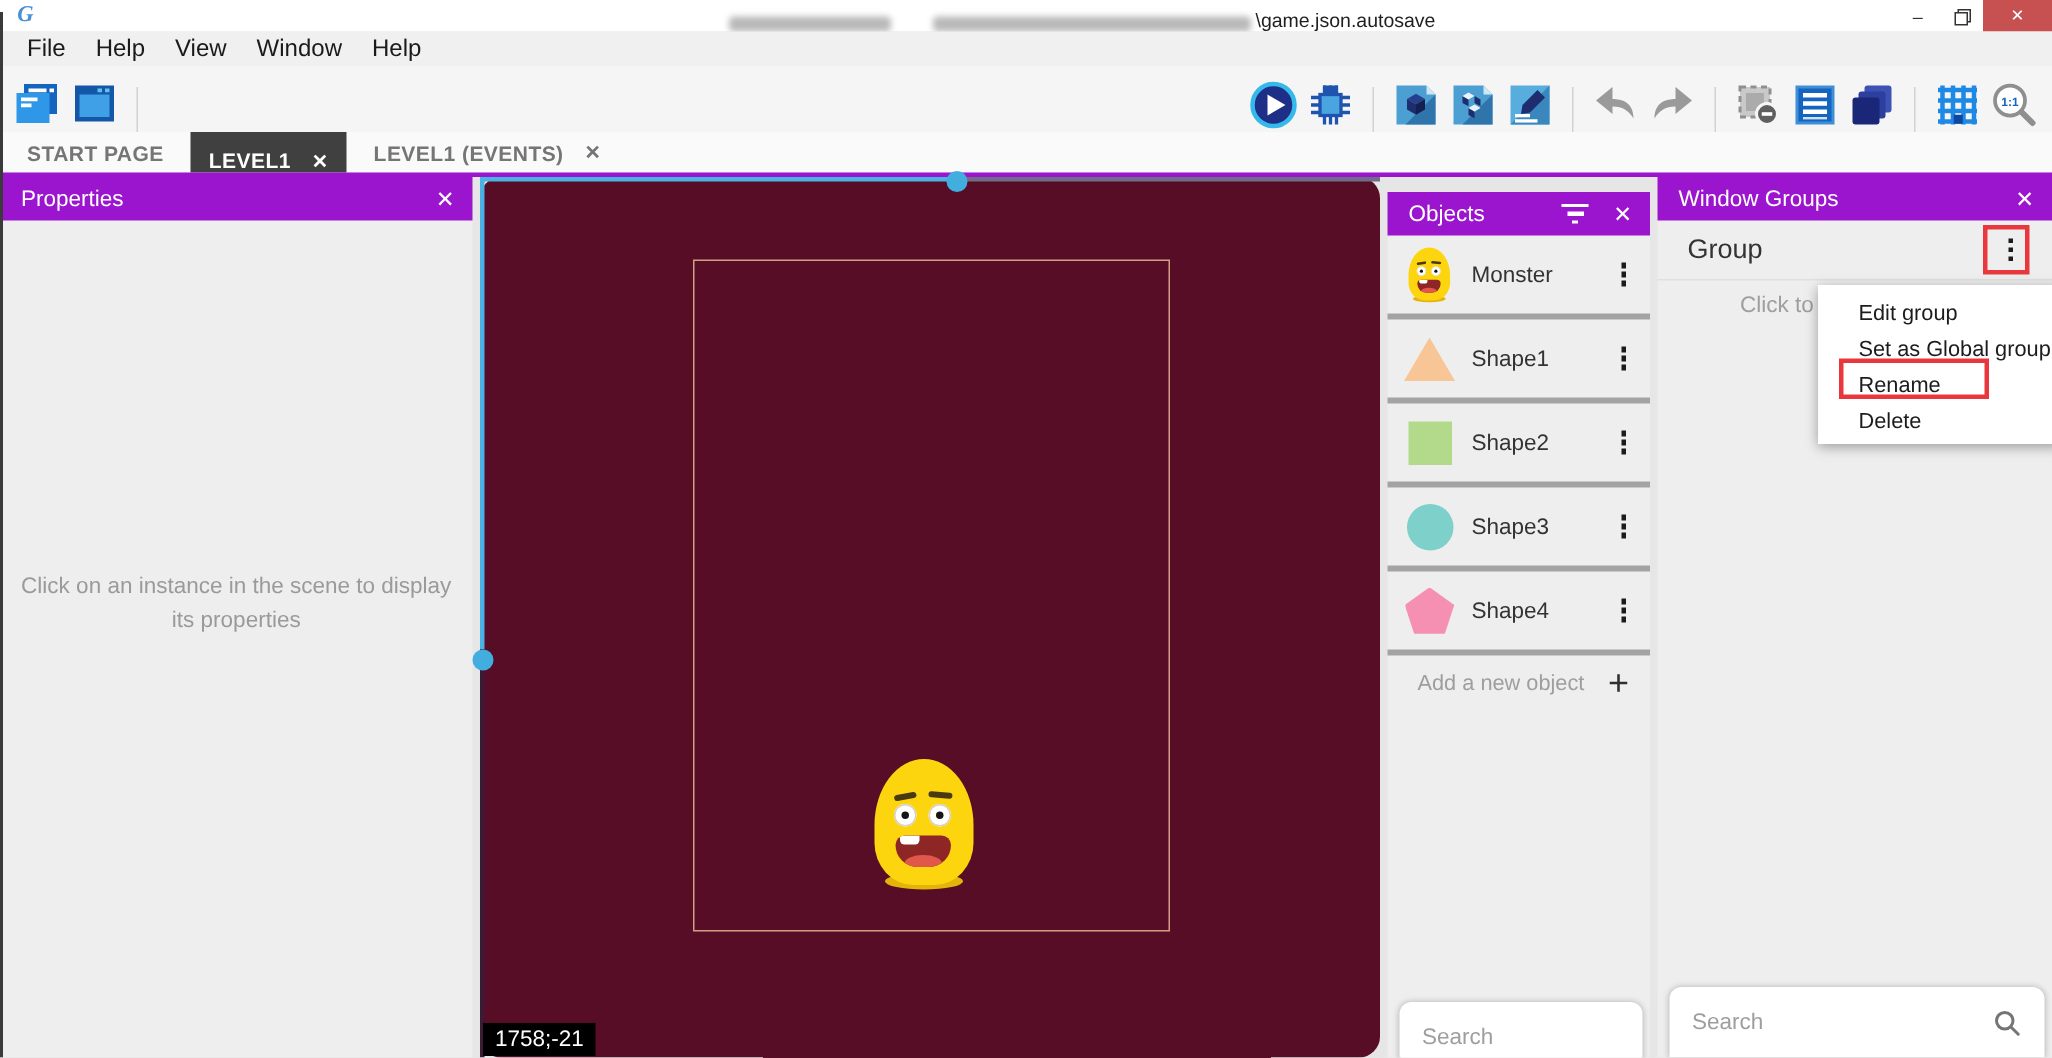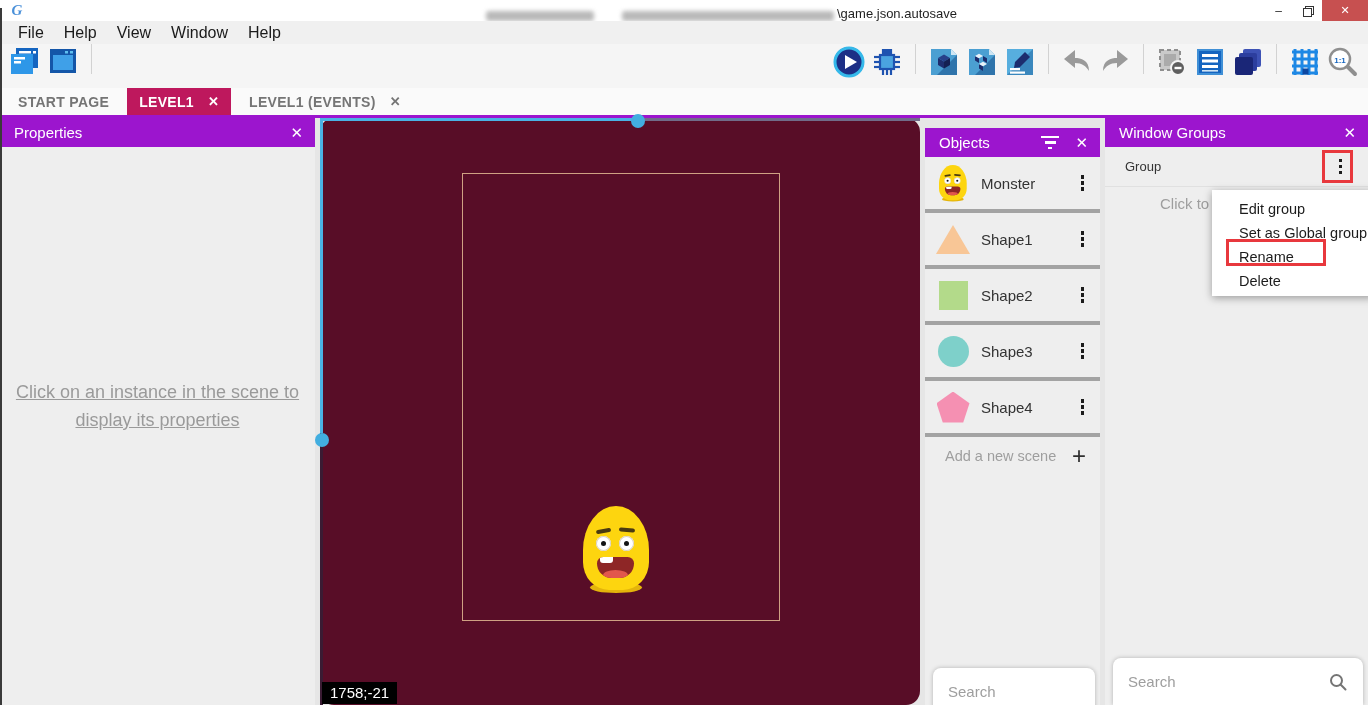"1:1" .toolbar { align-items: flex-start -> flex-end }
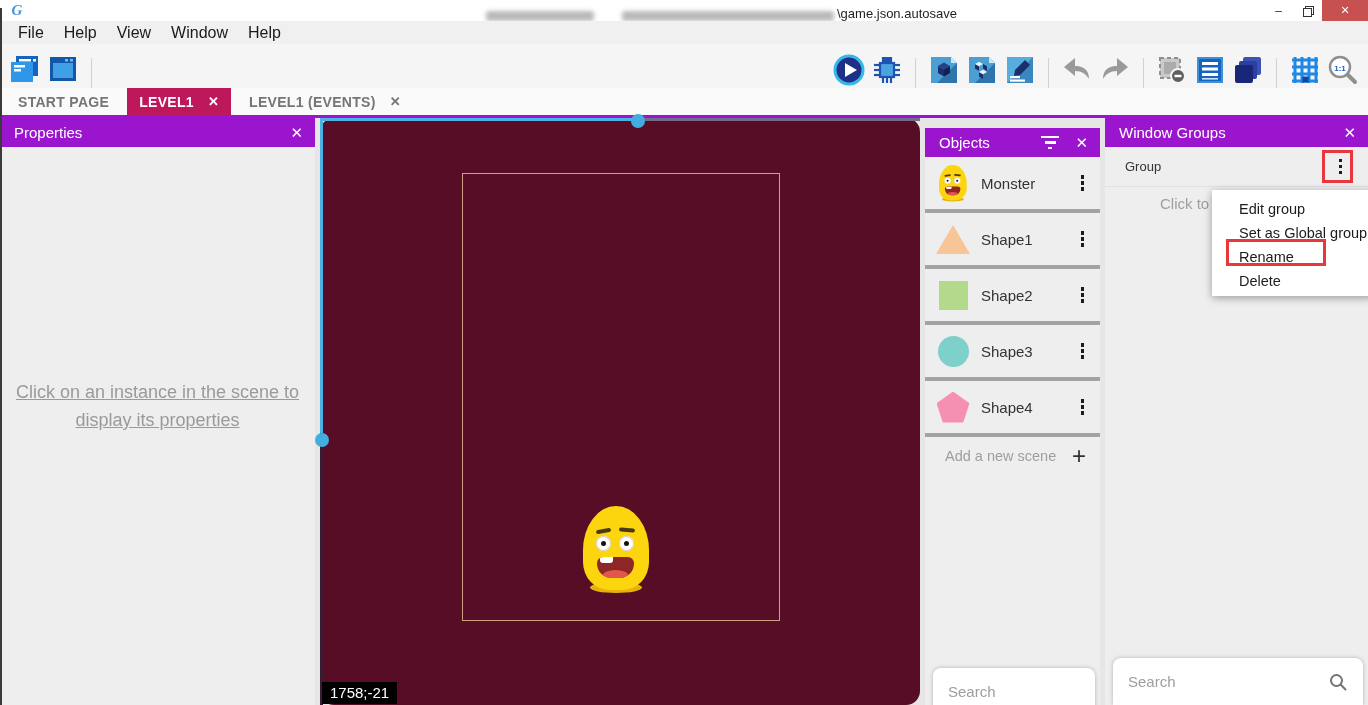"LEVEL1" .tab.active { align-items: none -> flex-end; background: #be185d -> #404040 }
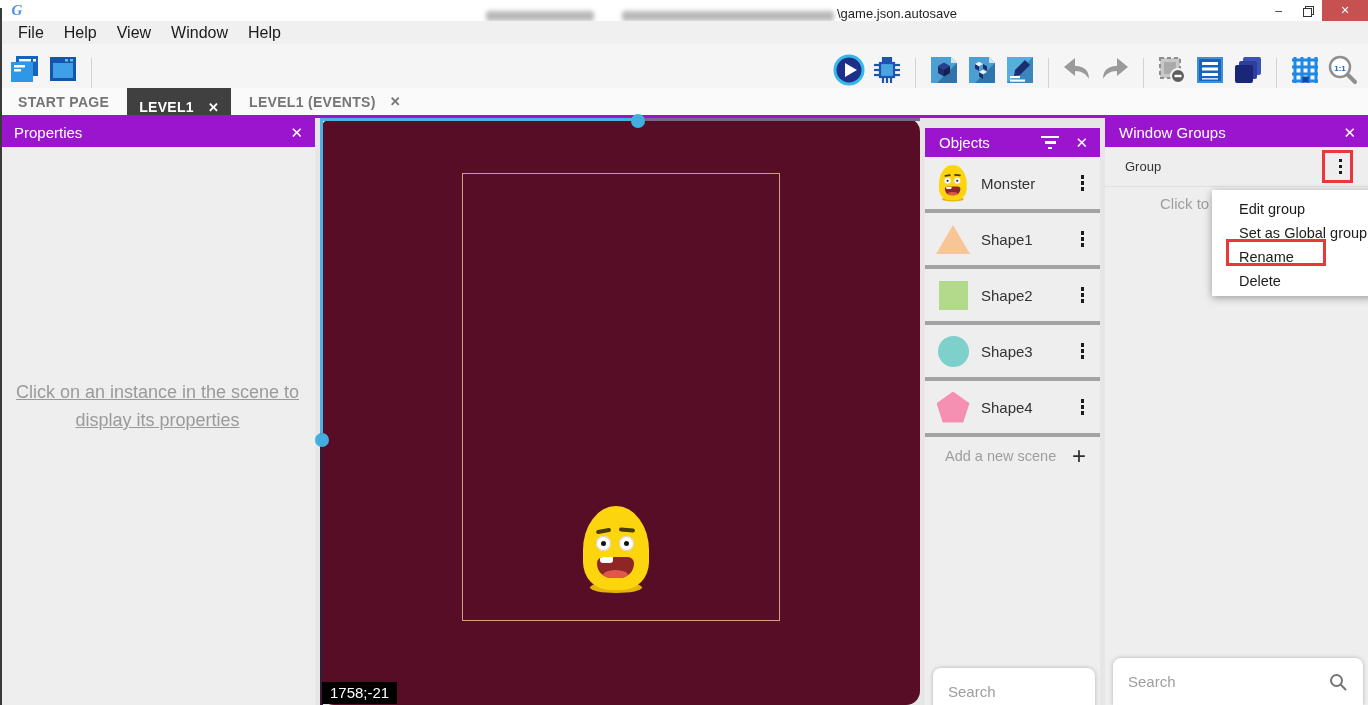"Group" .group-label { font-size: 13px -> 18px }
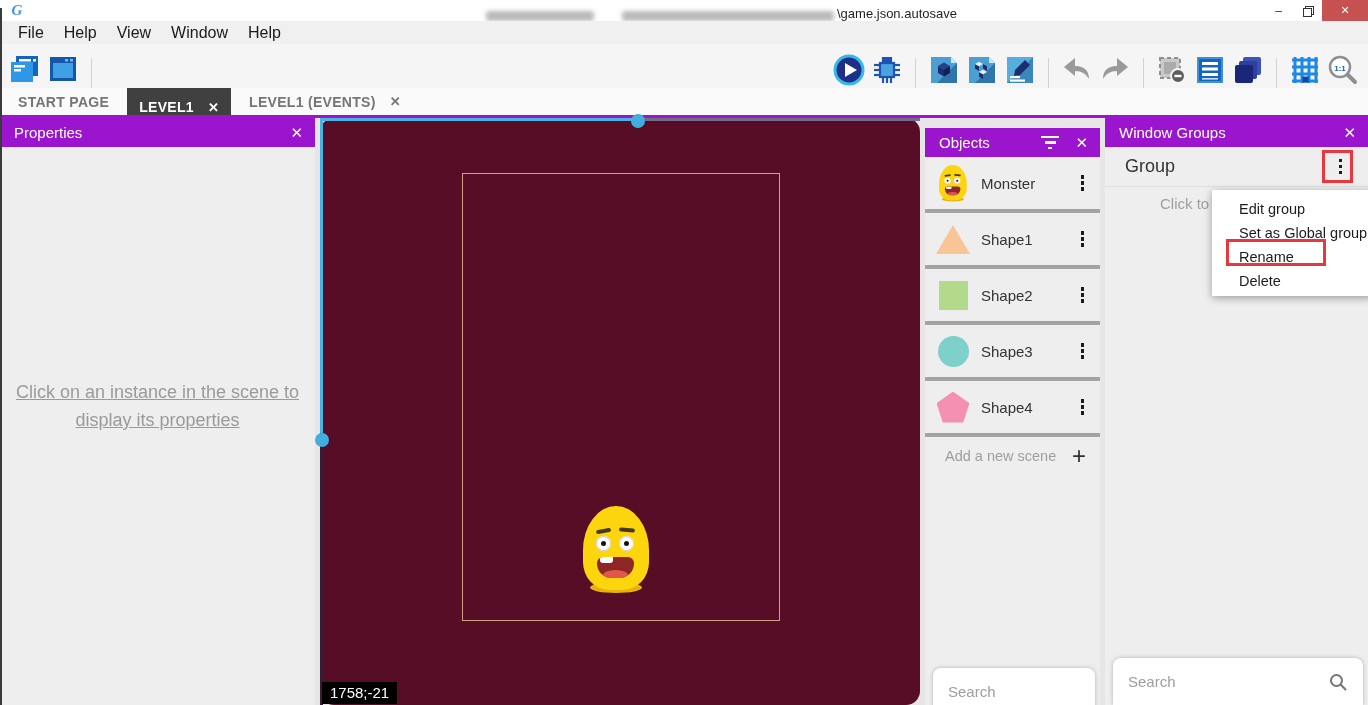"Click on an instance in" .props-placeholder { font-size: 18px -> 15px; text-decoration: underline -> none }
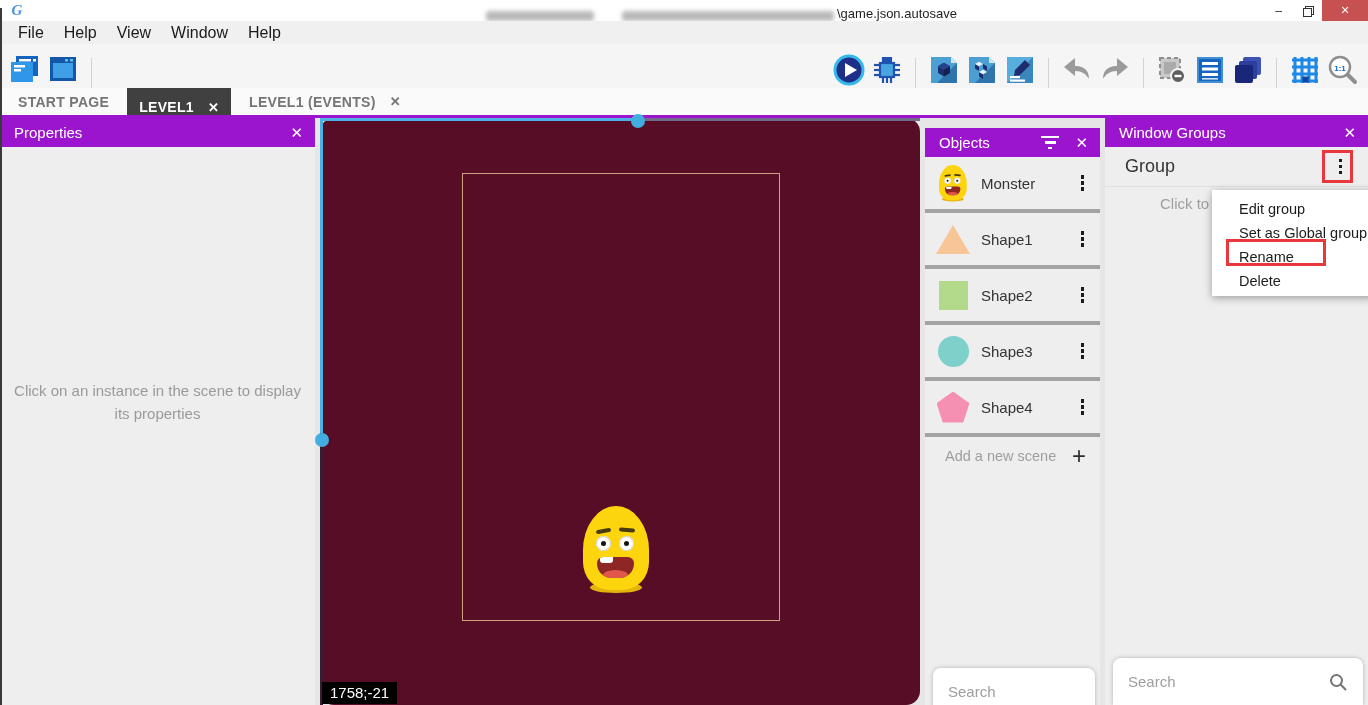"Add a new scene" span.add-label { text: scene -> object }
